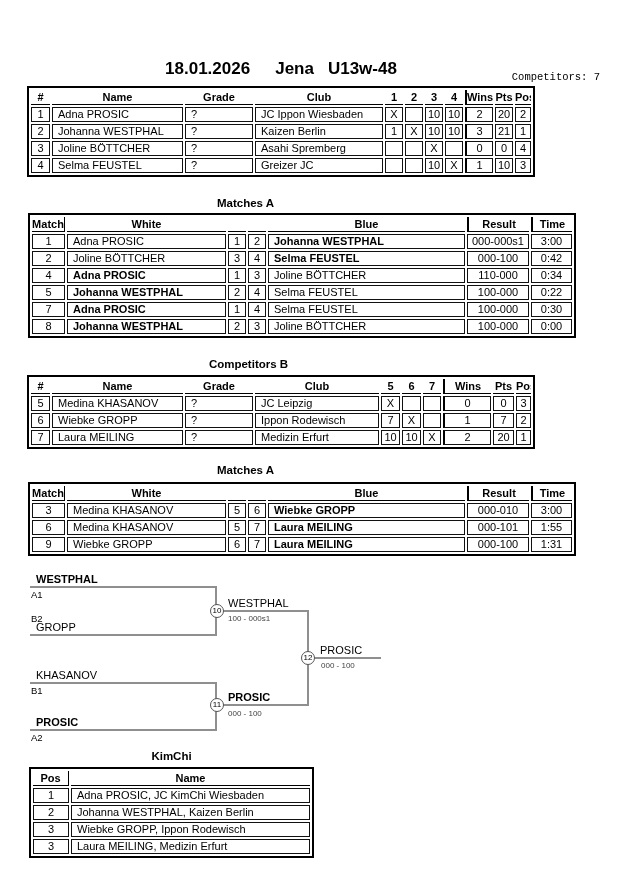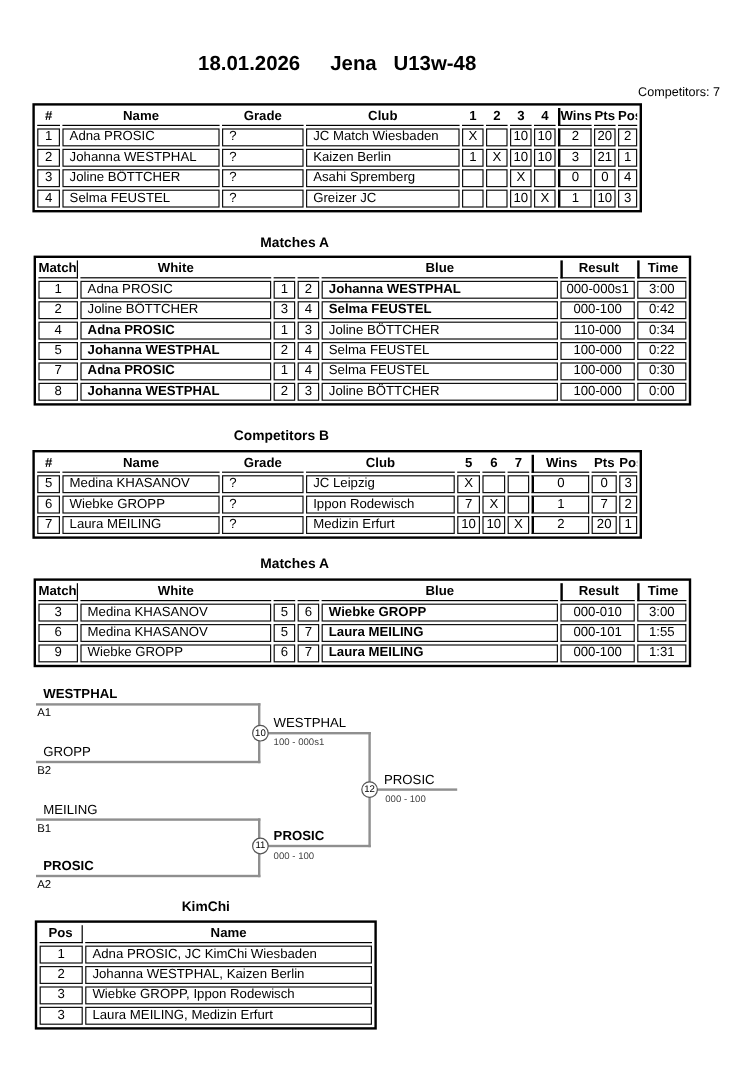"18.01.2026 Jena U13w-48" .title { margin-top: none -> 16px }
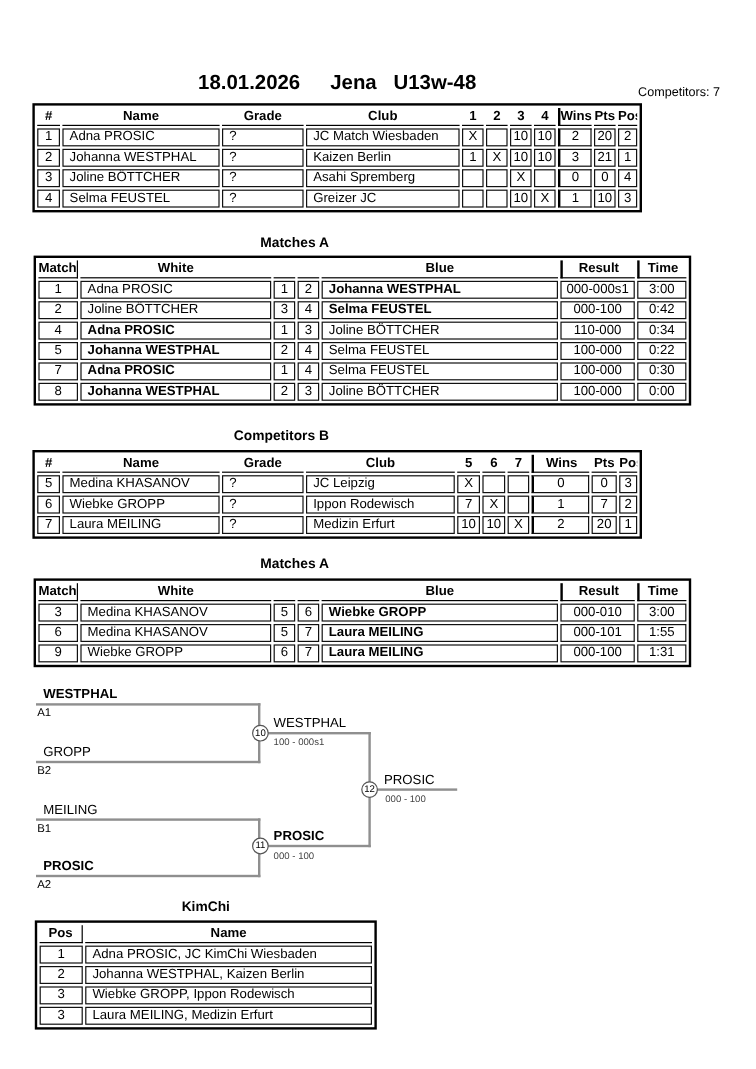"Competitors: 7" .count { font-family: none -> Liberation Mono, monospace }
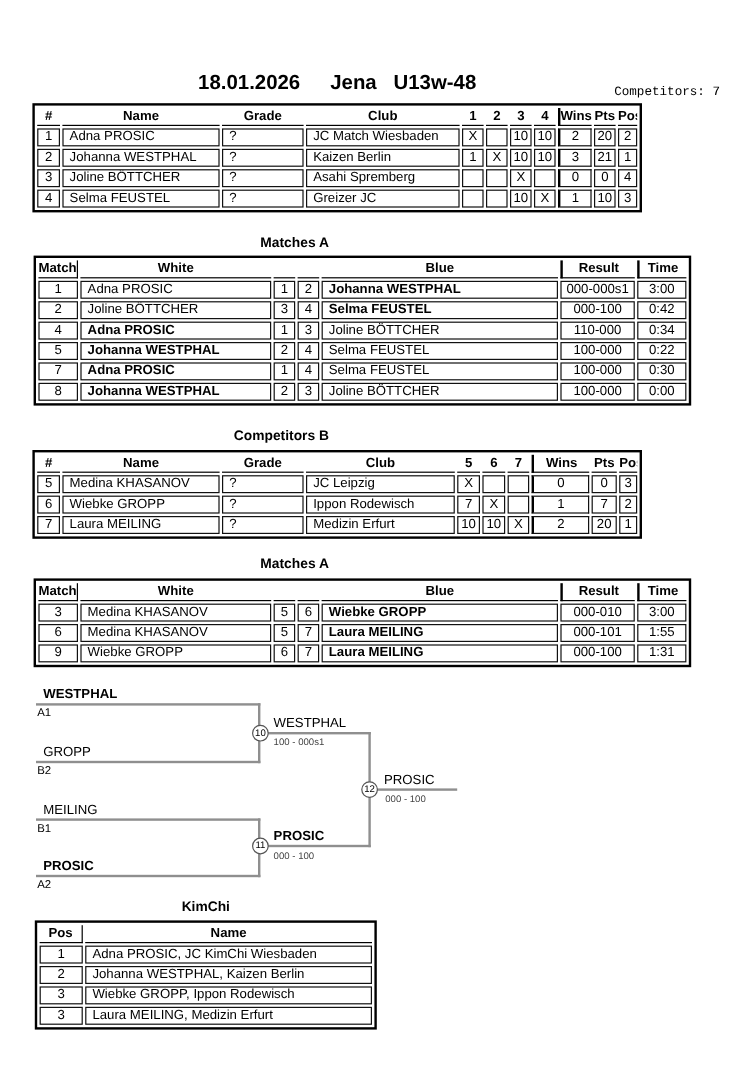"JC Match Wiesbaden" td.l { text: Match -> Ippon }
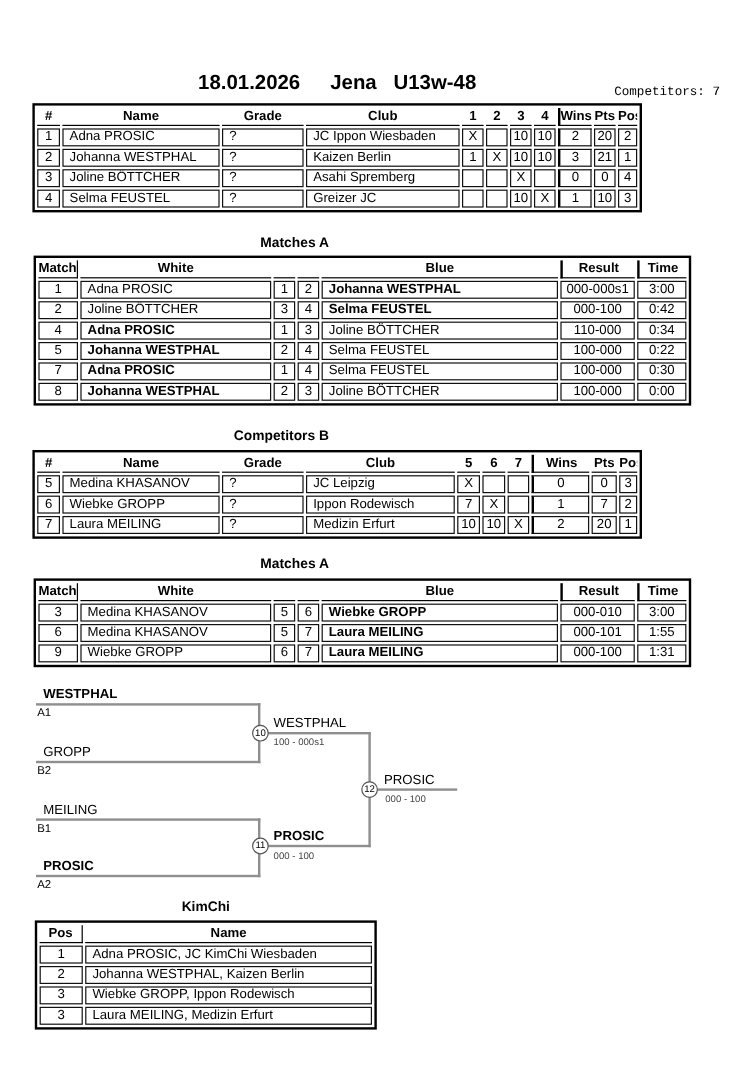"Competitors B" div.abs { left: 17px -> 31px }
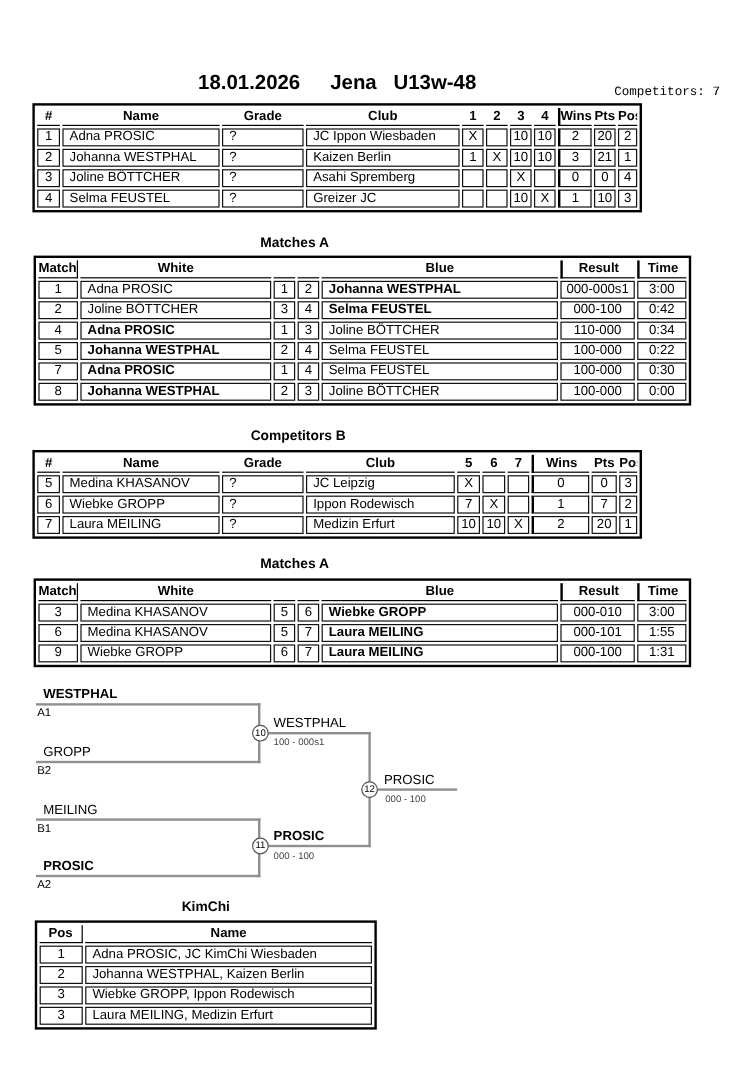"B2" div.btag { top: 638px -> 614px }
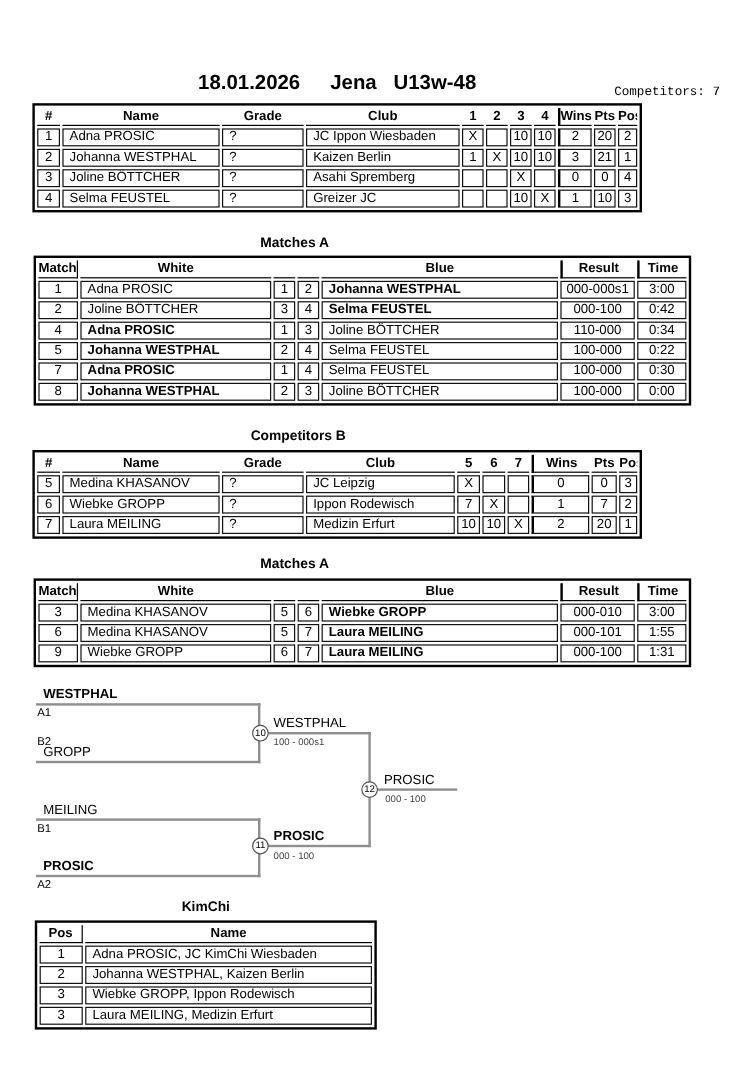"MEILING" div.bname { text: MEILING -> KHASANOV }
